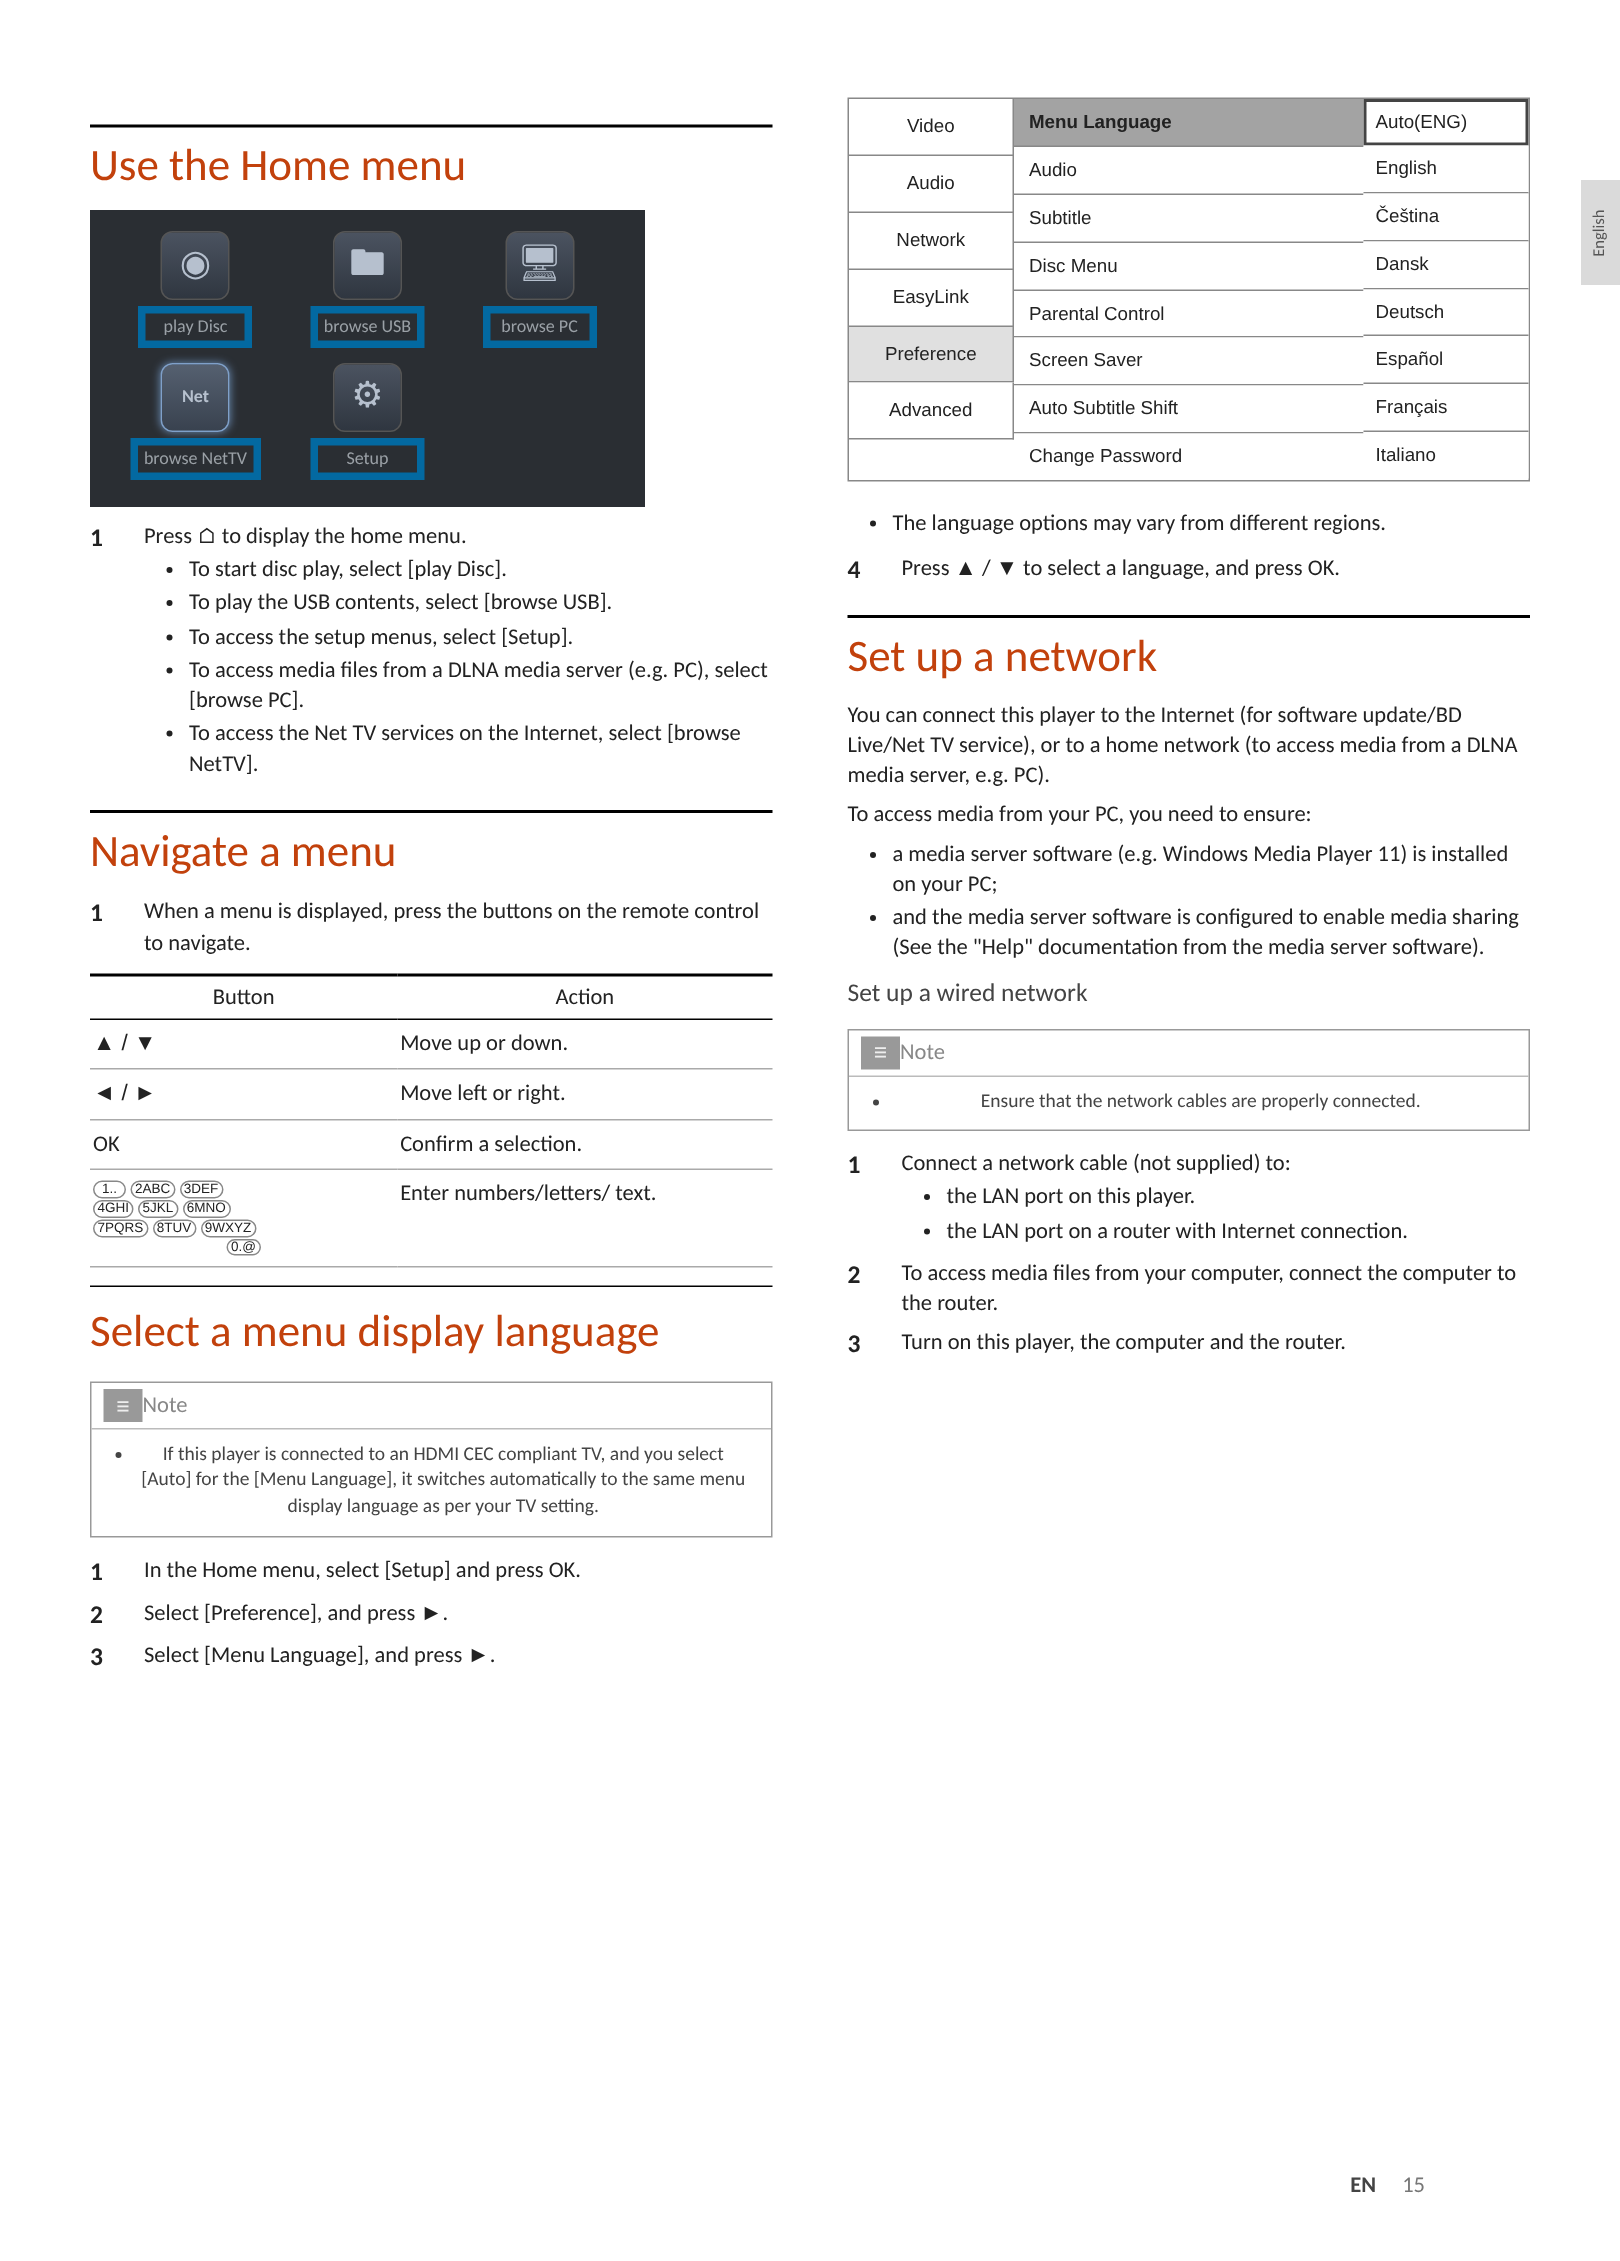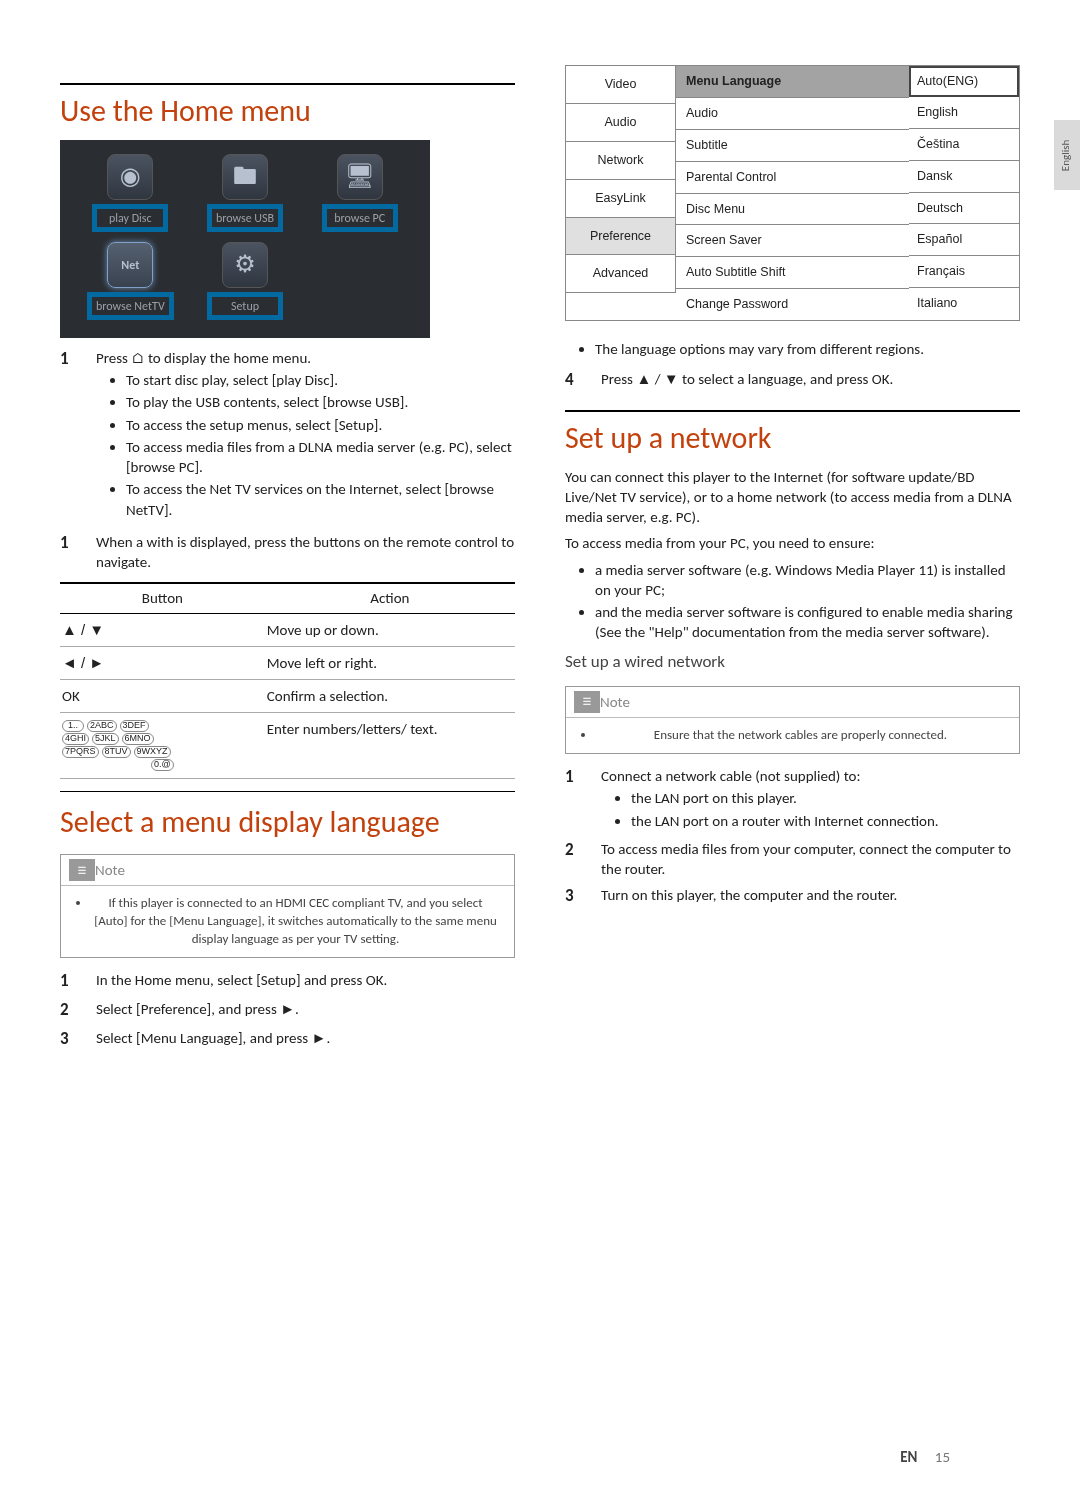"Parental Control" div.opt { order: before "Disc Menu" -> after "Disc Menu" }
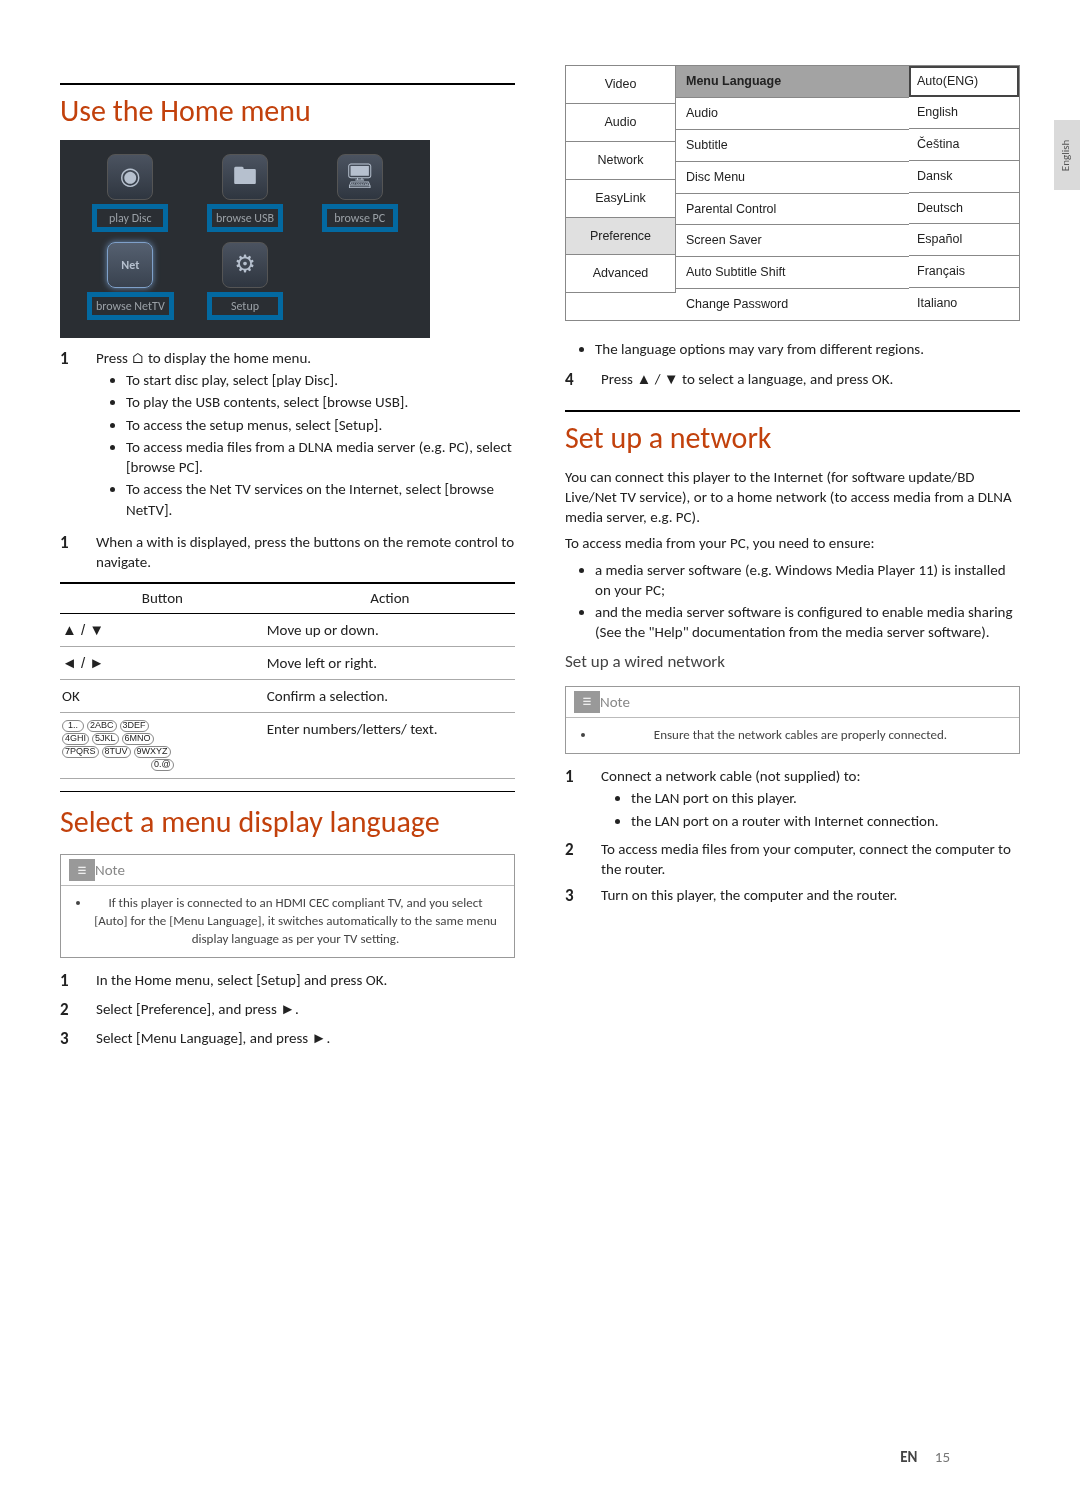"Navigate a menu" h2.section { html: none -> <h2>Navigate a menu</h2> }
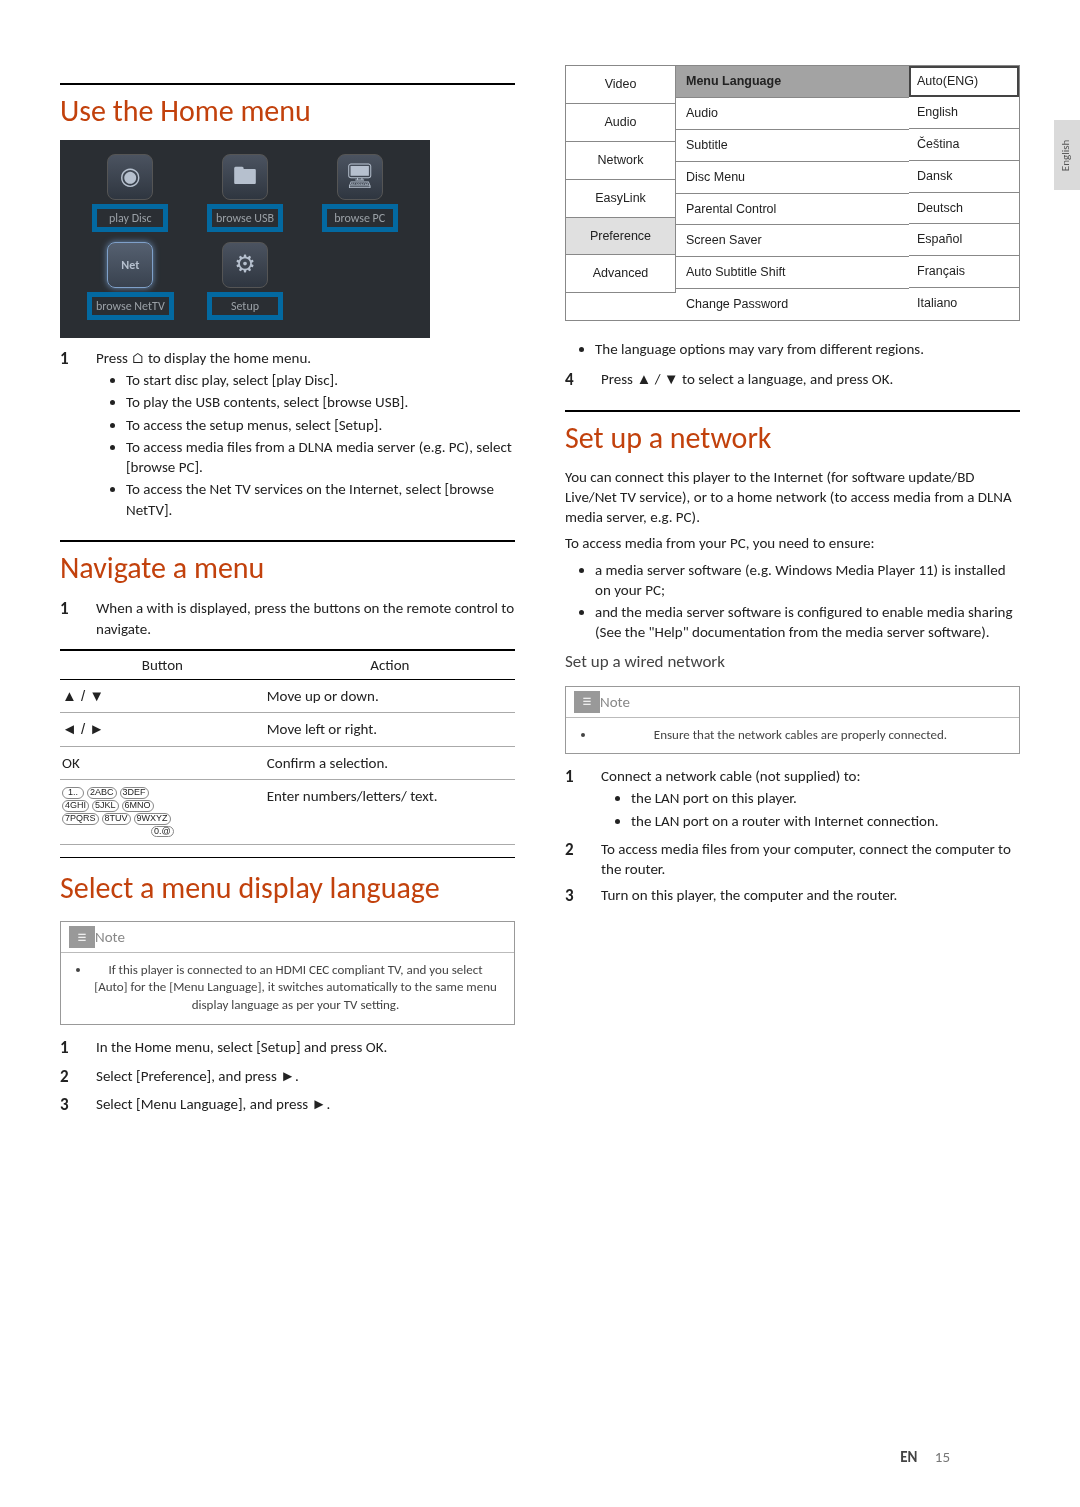"When a with is displayed," div.body { text: with -> menu }
